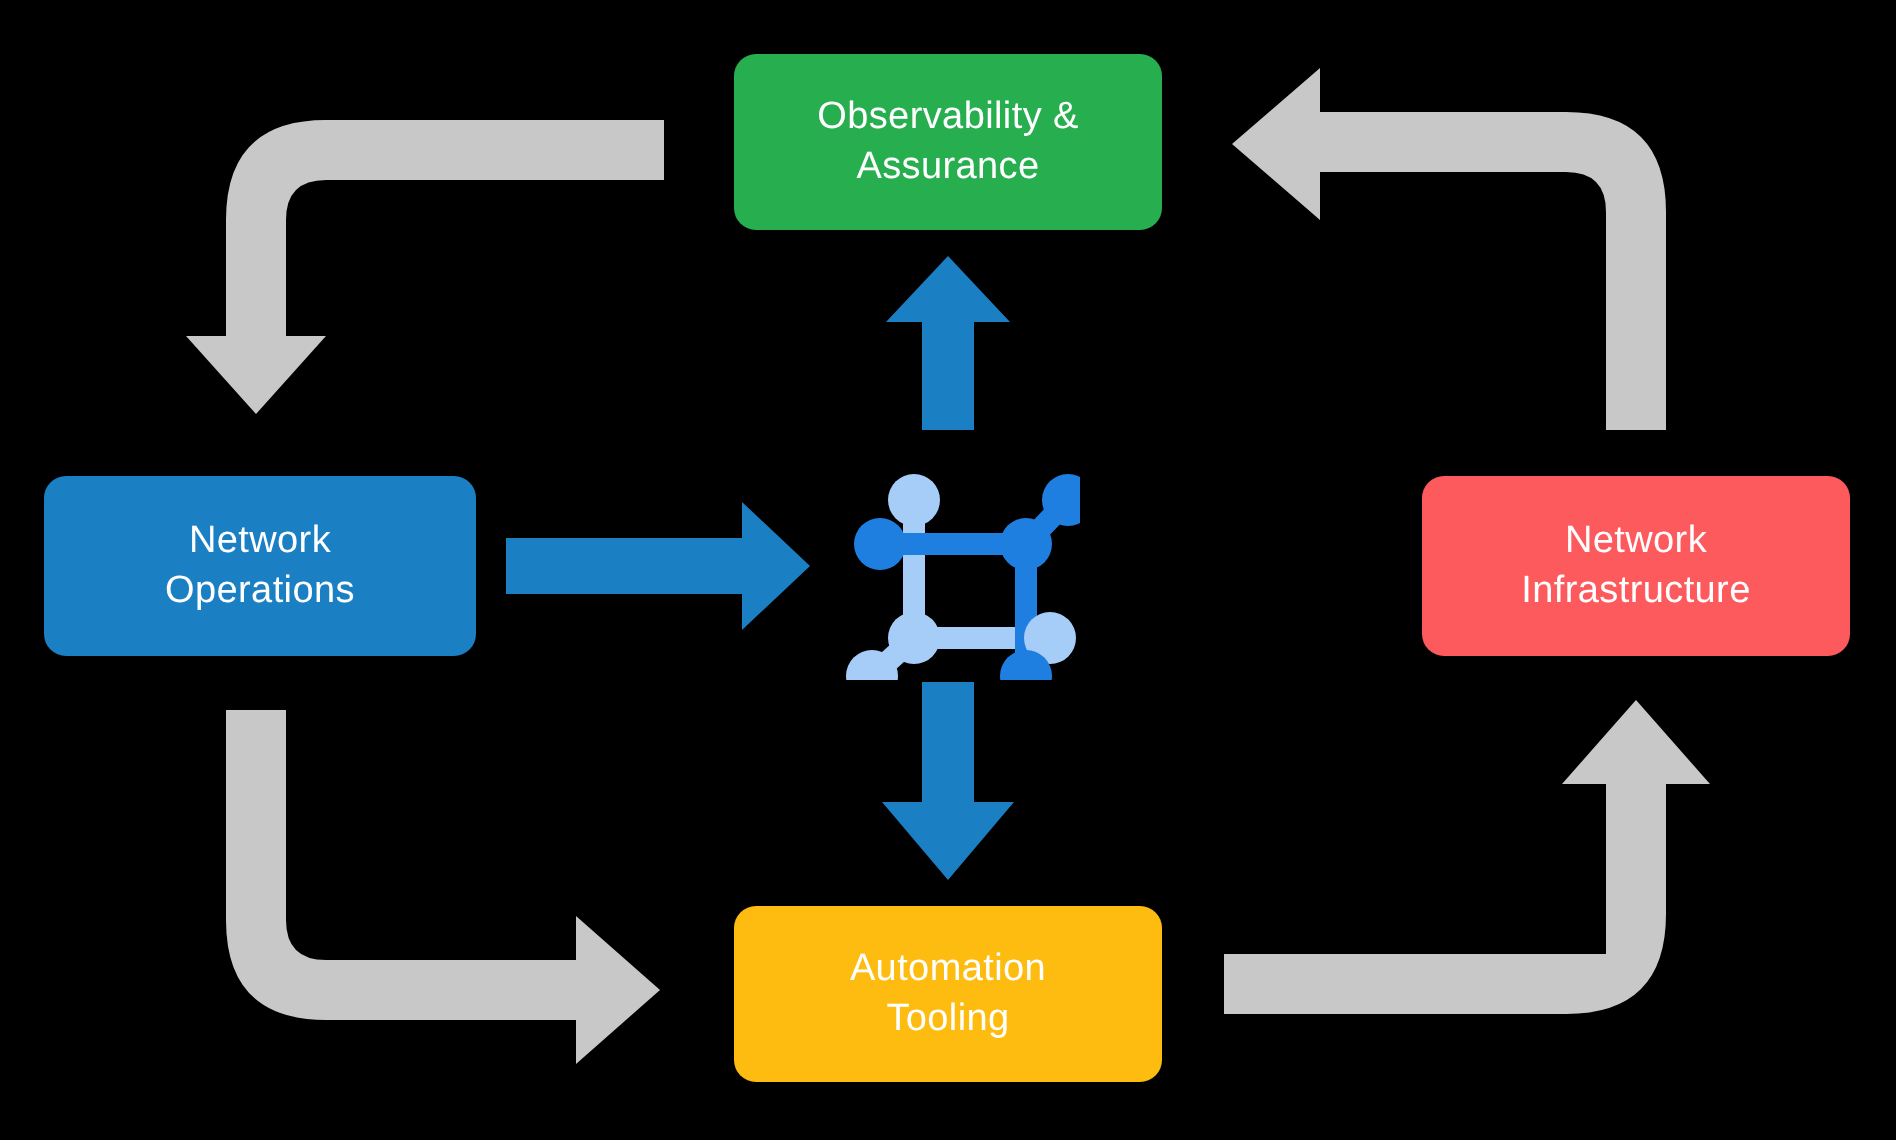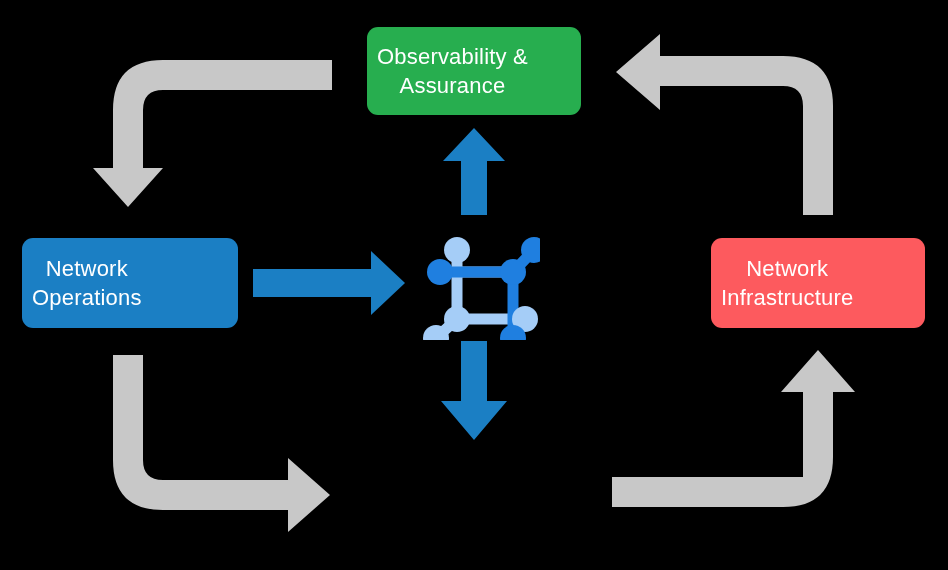"Observability &" .node-box { font-size: 22px -> 19px; justify-content: flex-start -> center }
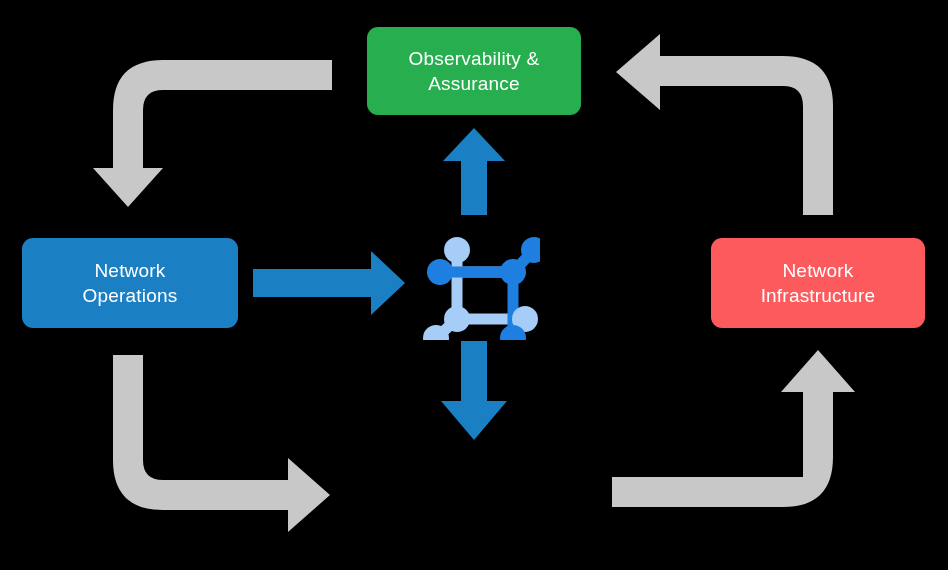"Automation" div.node-box { html: none -> <div> <span>Automation Tooling</span> </div> }
